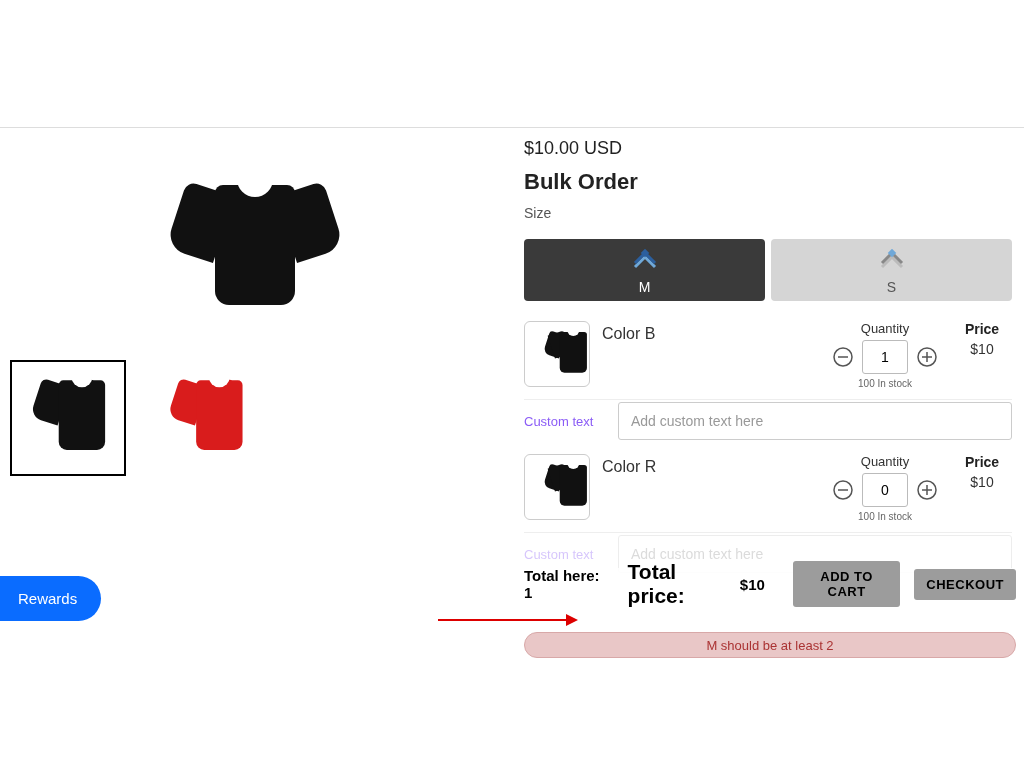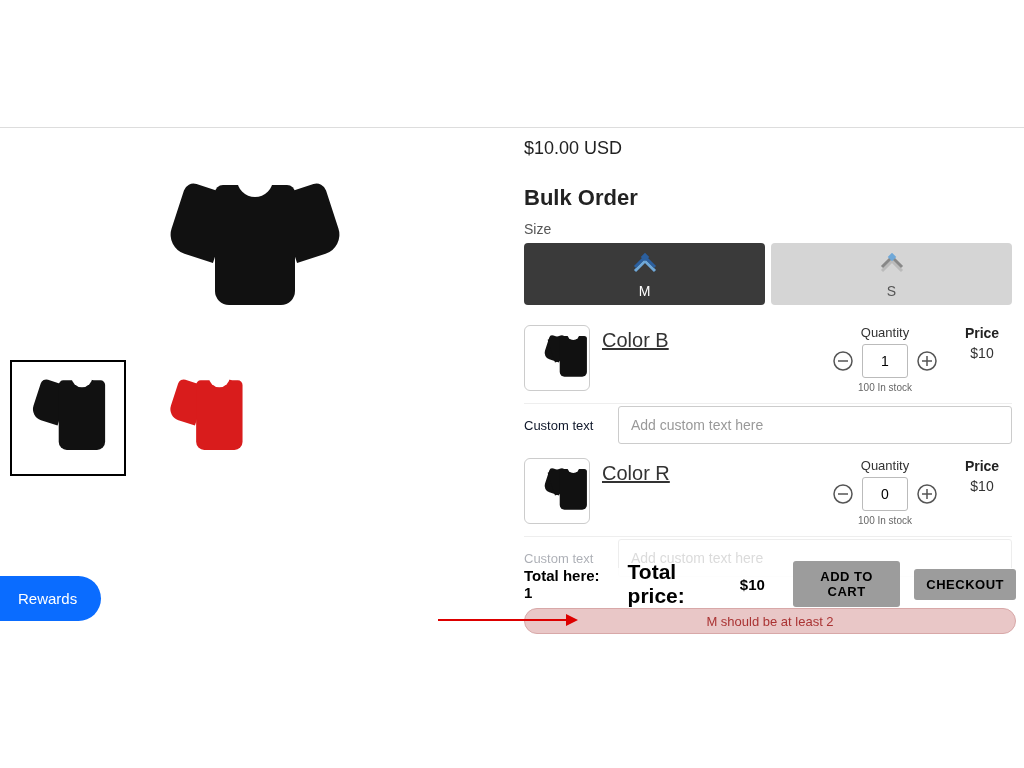"$10.00 USD" .price { margin-bottom: 26px -> 10px }
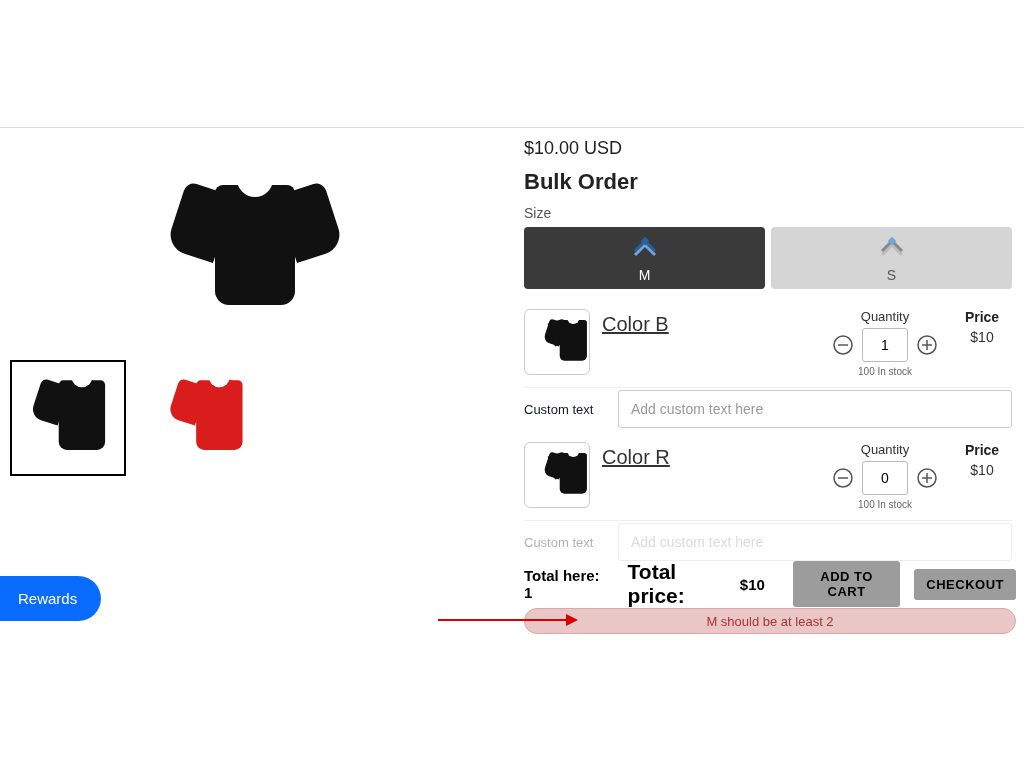"Size" .size-lbl { margin-bottom: 6px -> 18px }
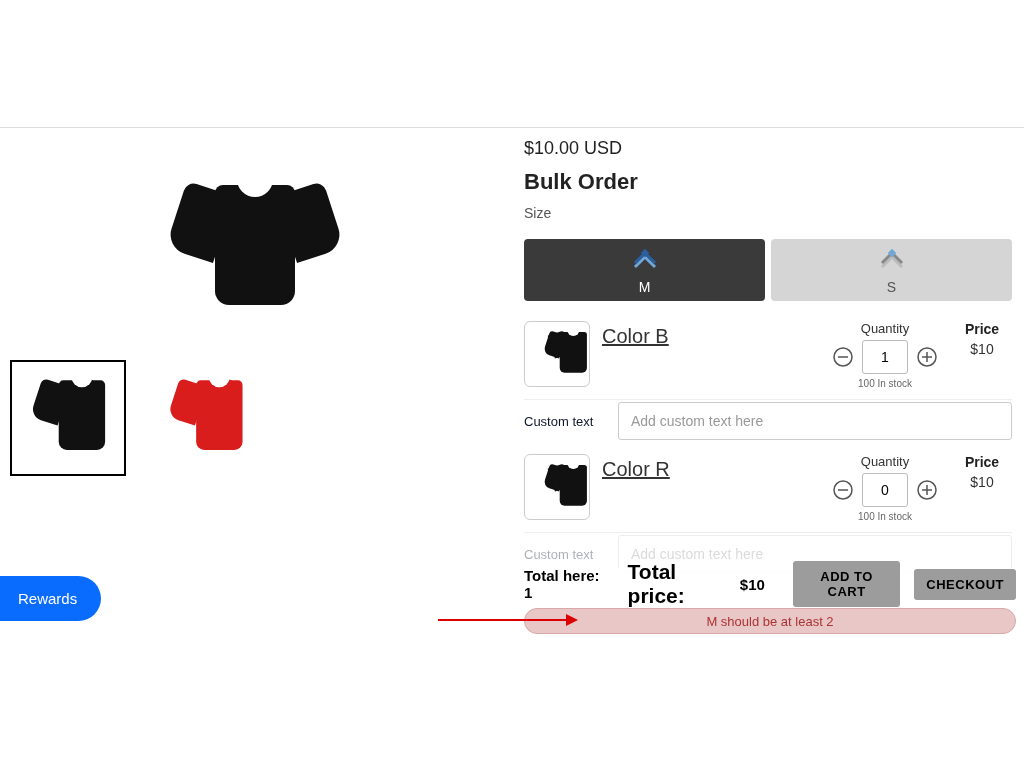"Color B" .colorname { font-size: 20px -> 16px; text-decoration: underline -> none }
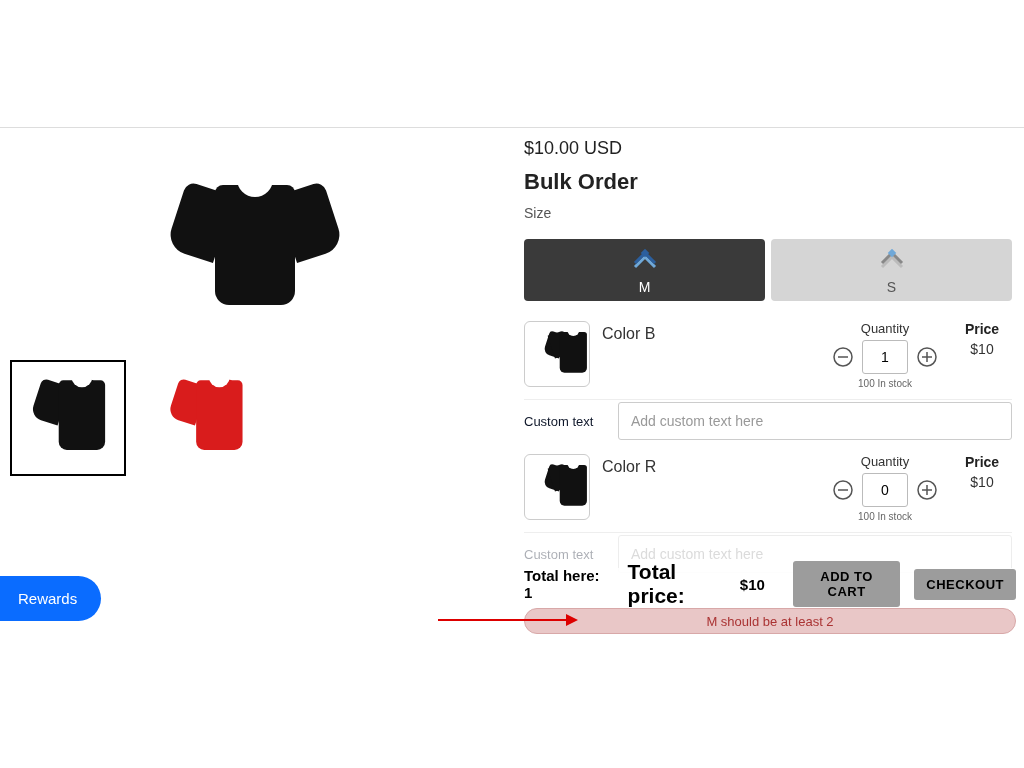"Custom text" .customlbl { color: #0f172a -> #8b5cf6 }
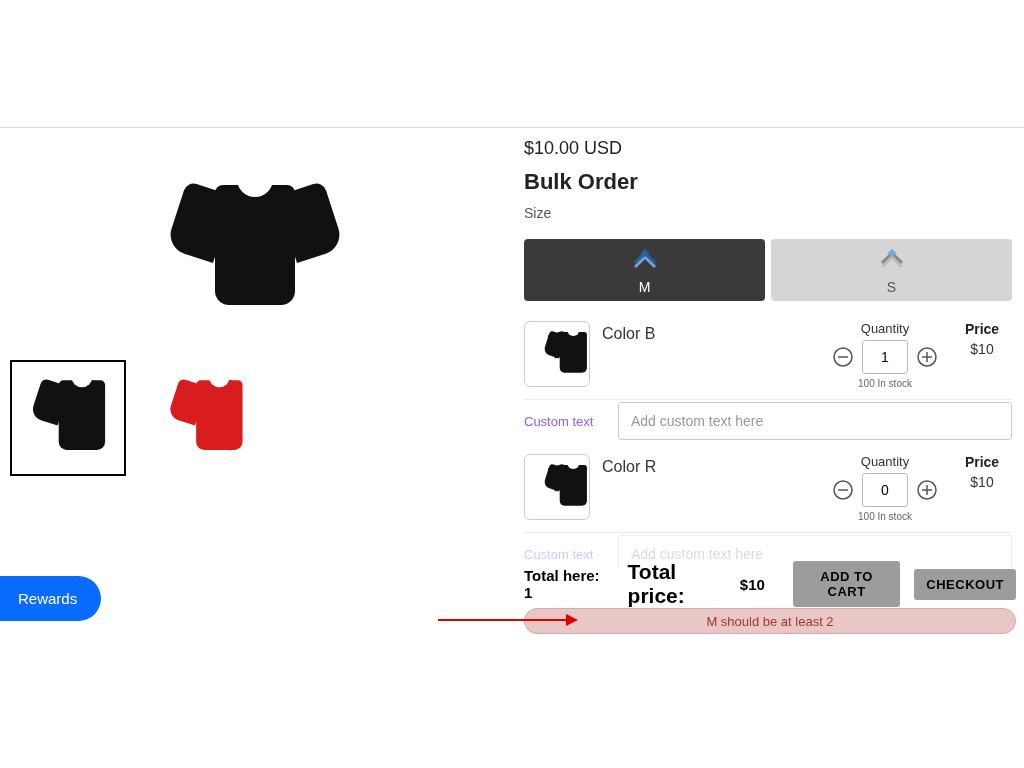"M should be at least" .errorbar { top: 608px -> 632px }
